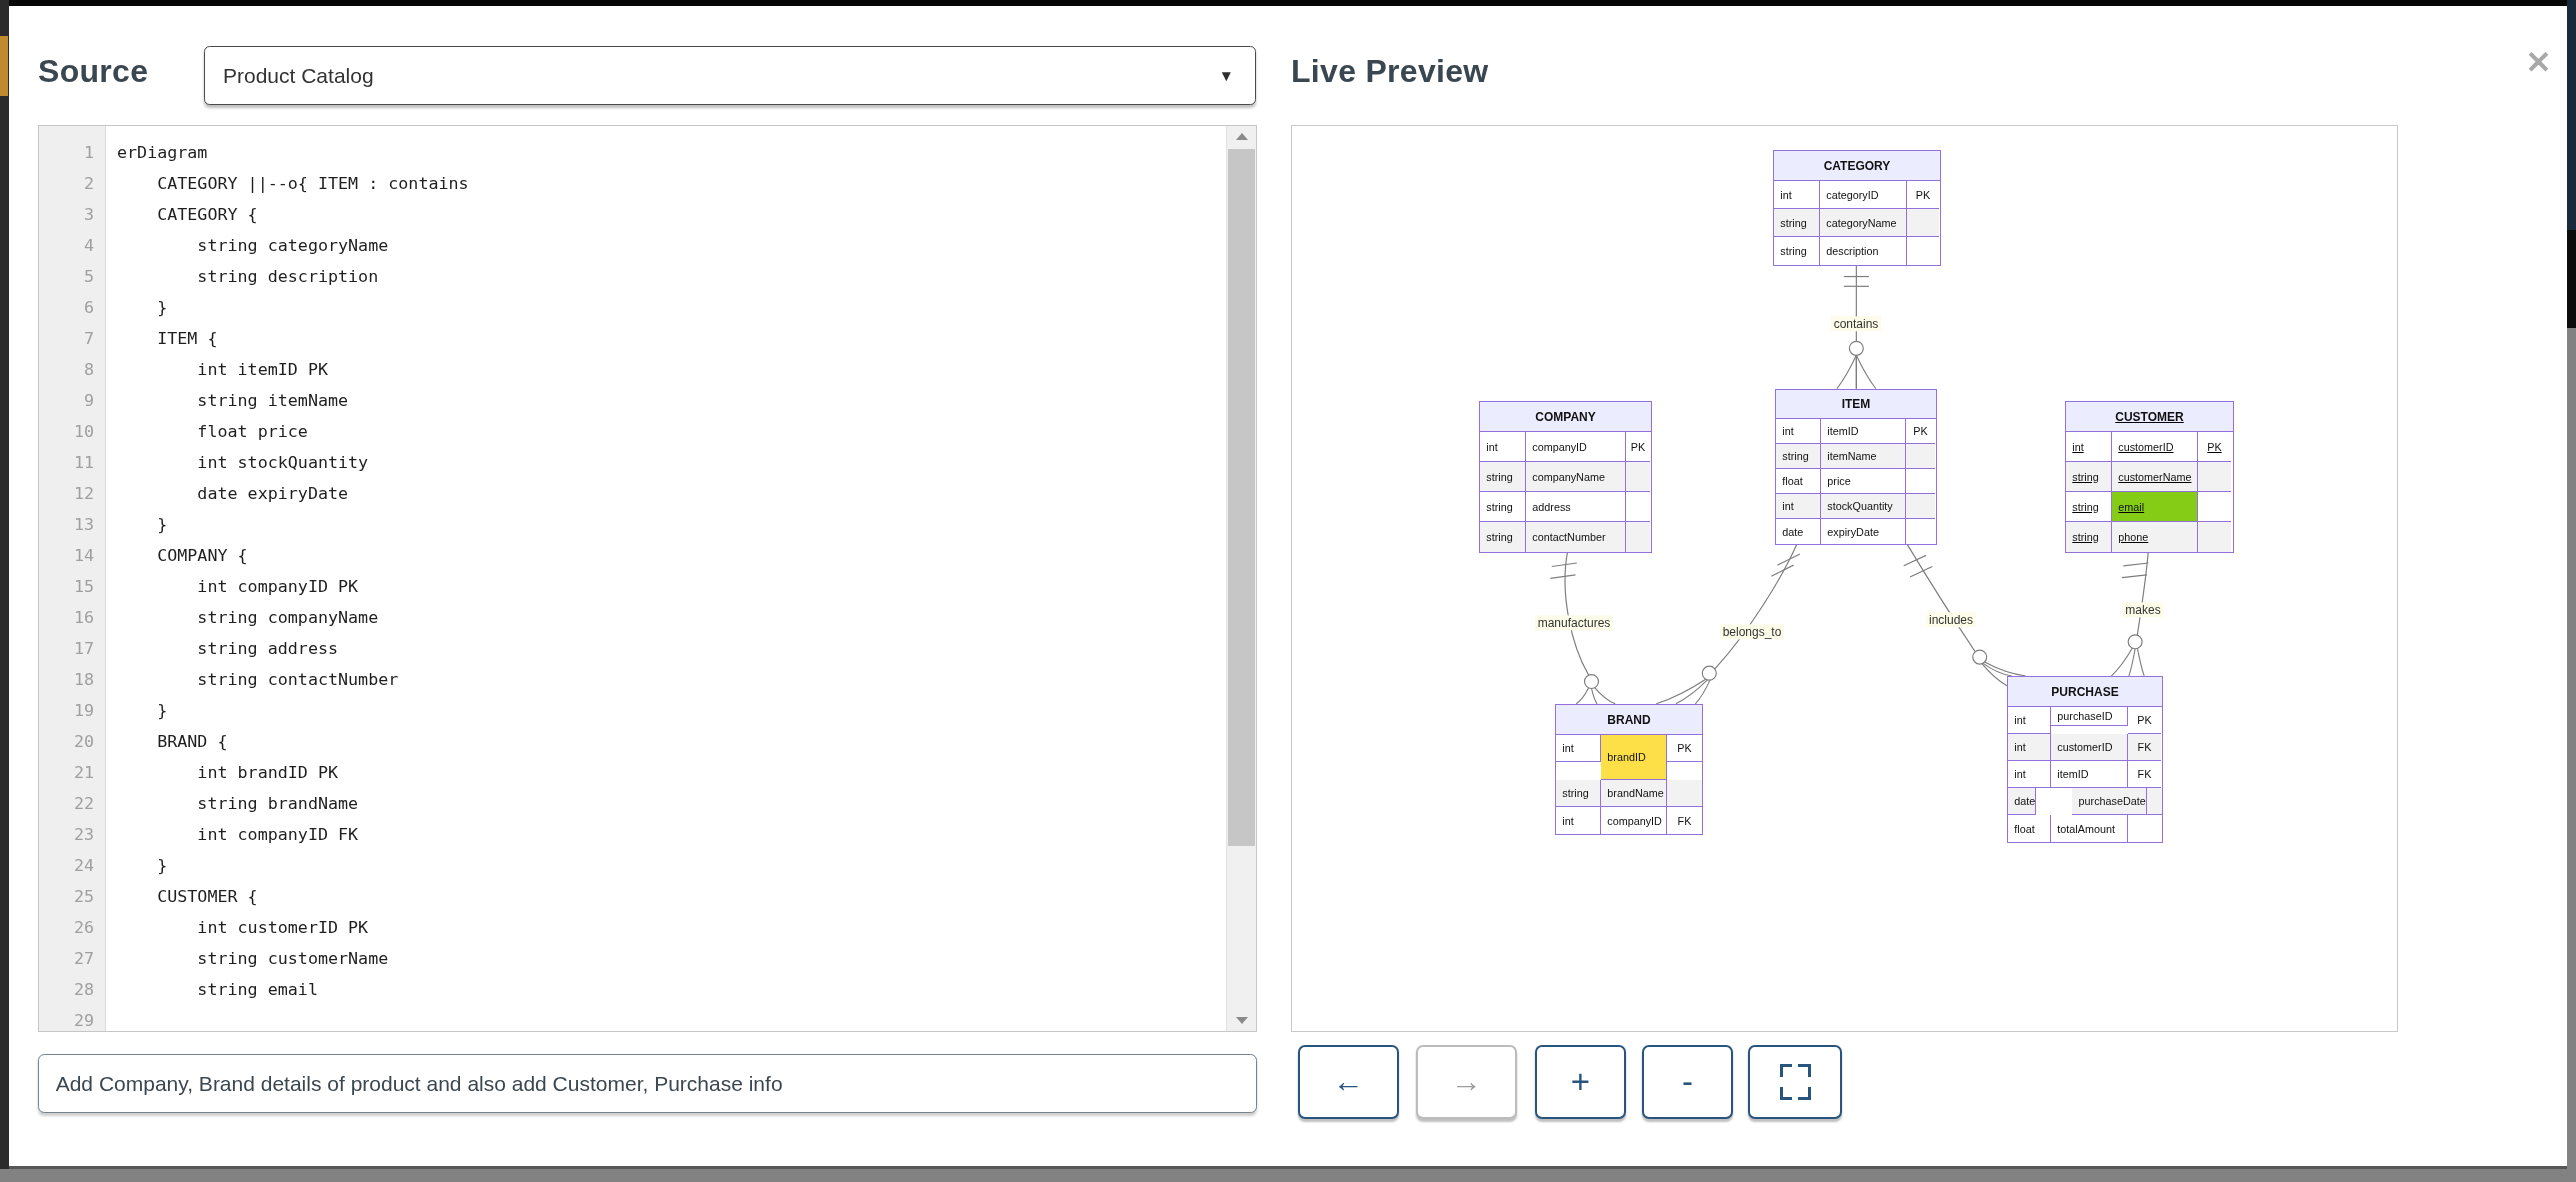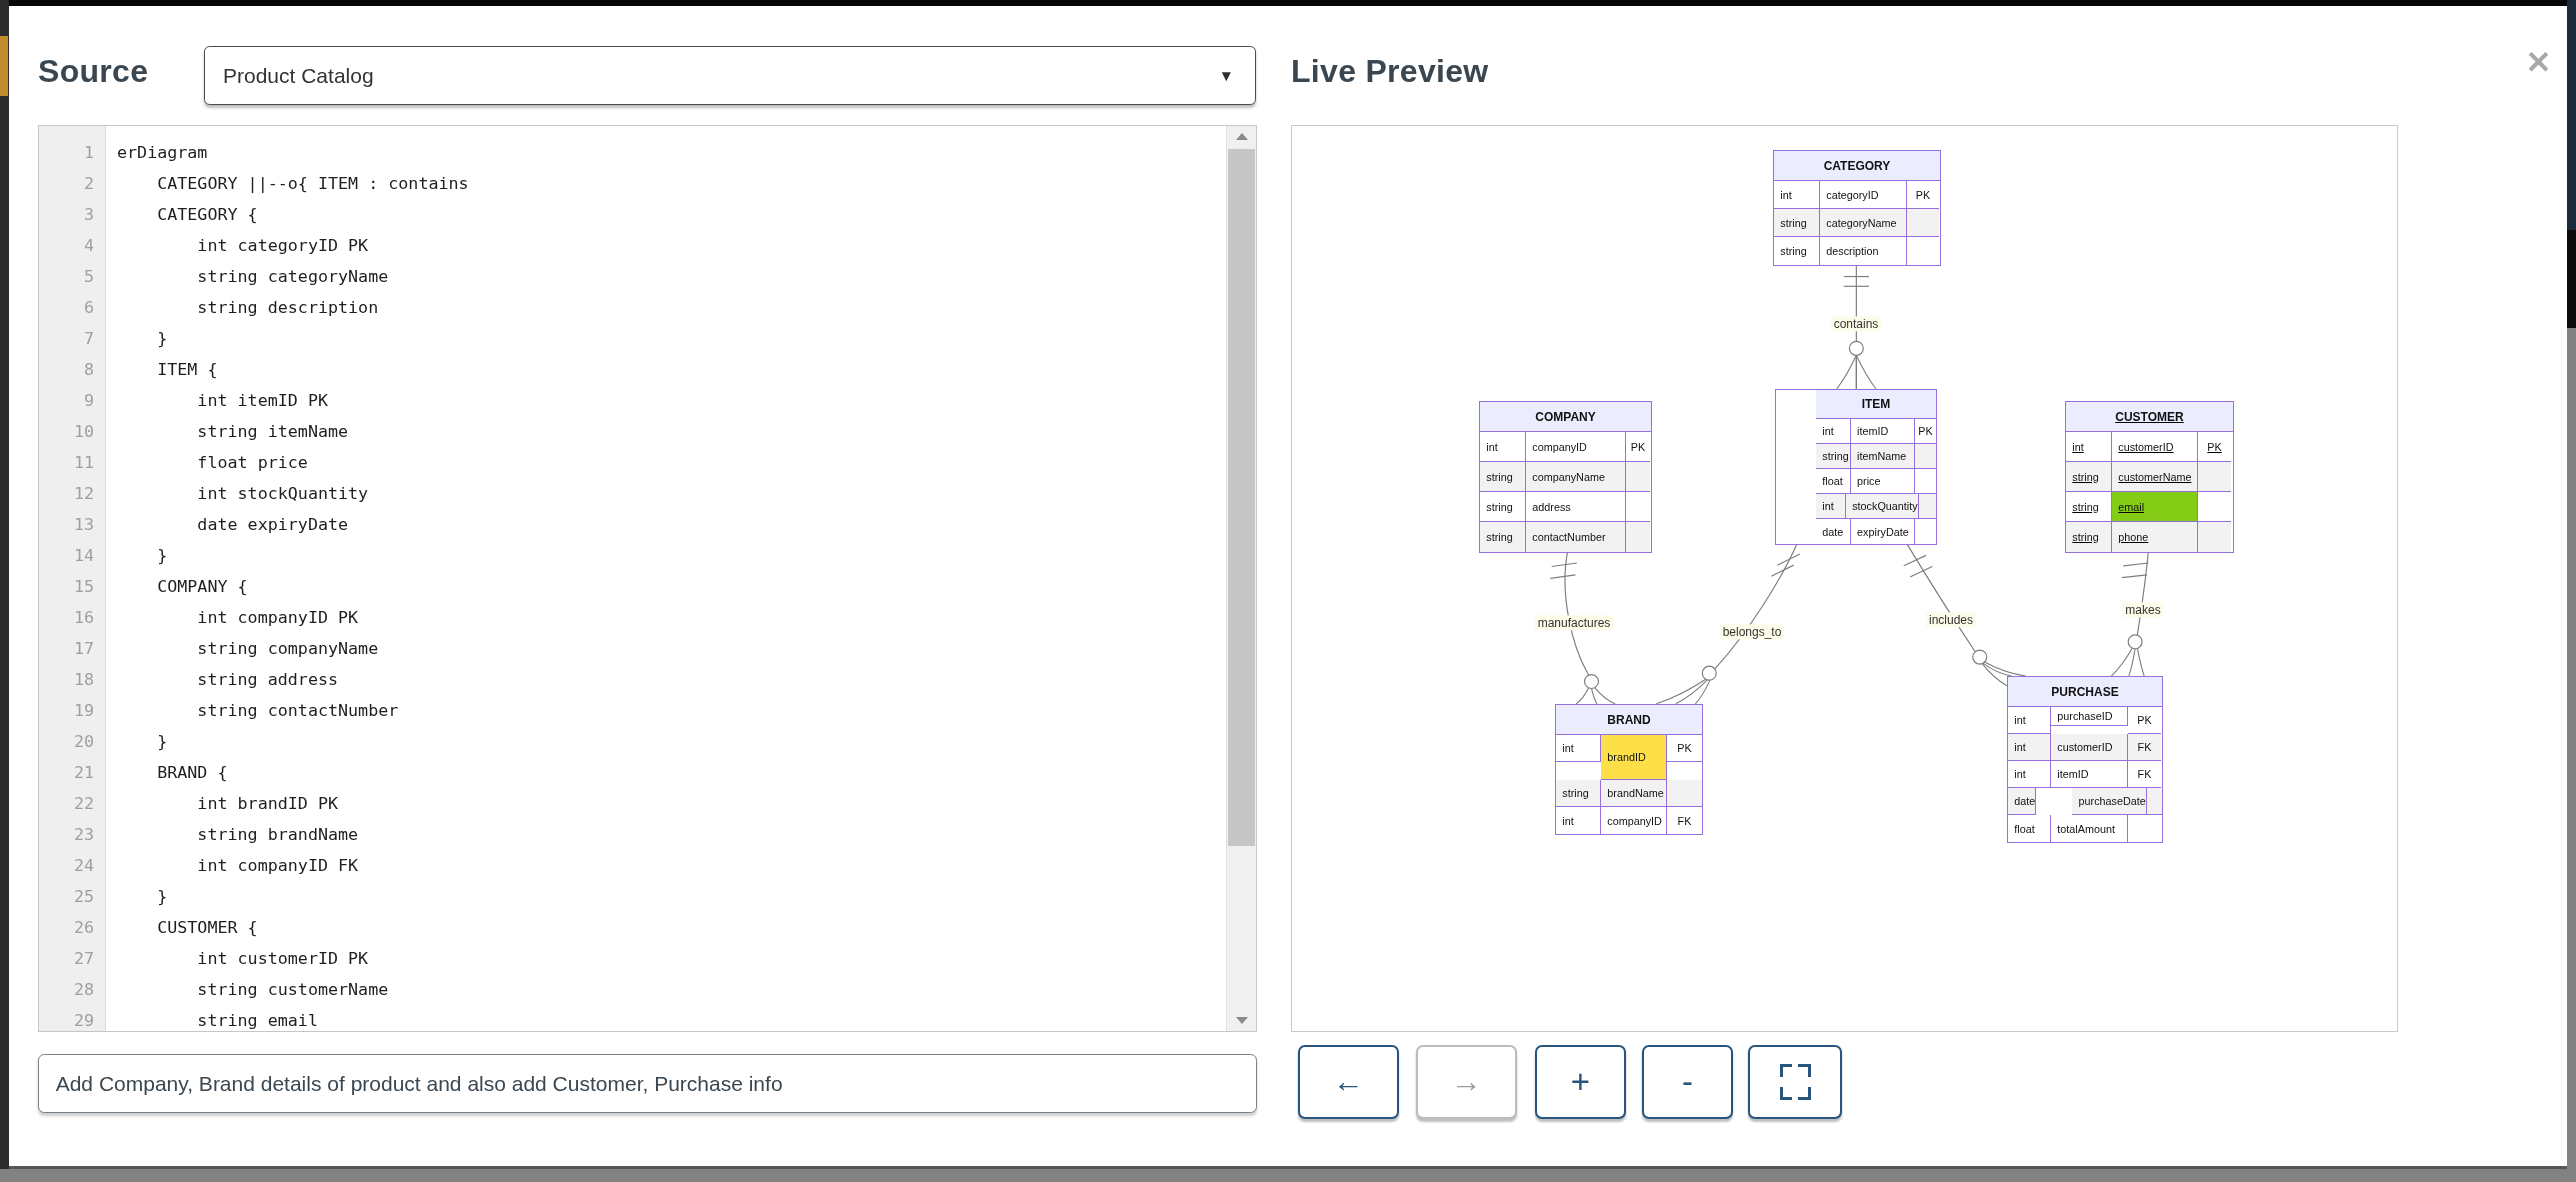"int categoryID PK" div.cl { html: <div> int categoryID PK</div> -> none }
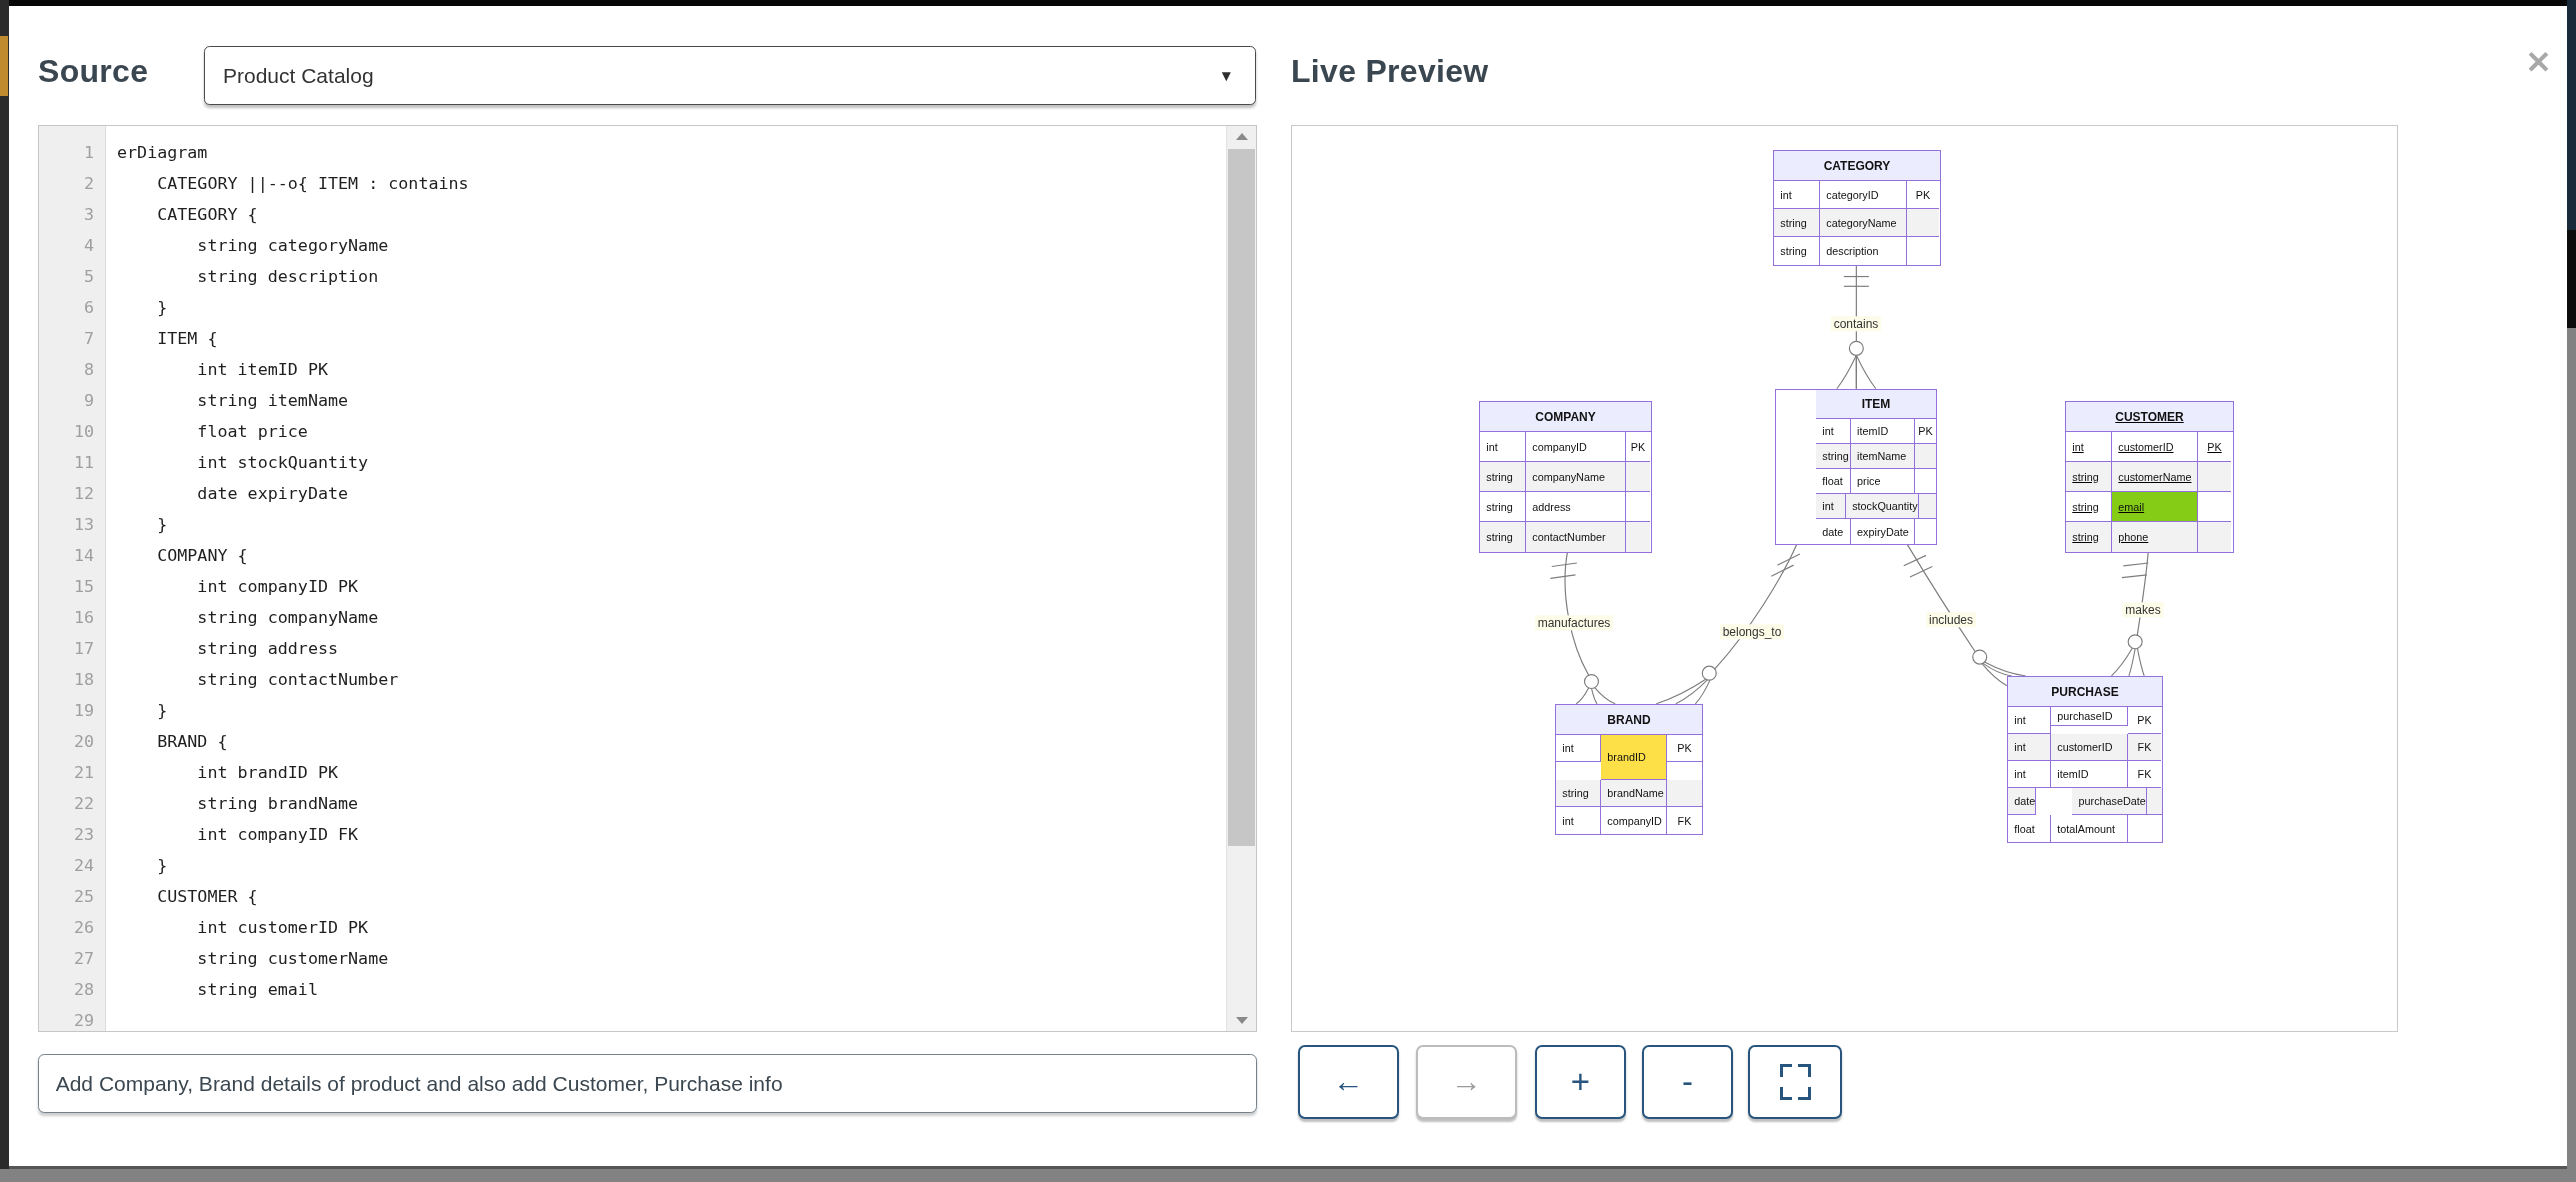"ITEM" div.entity { padding-left: 40px -> none }
